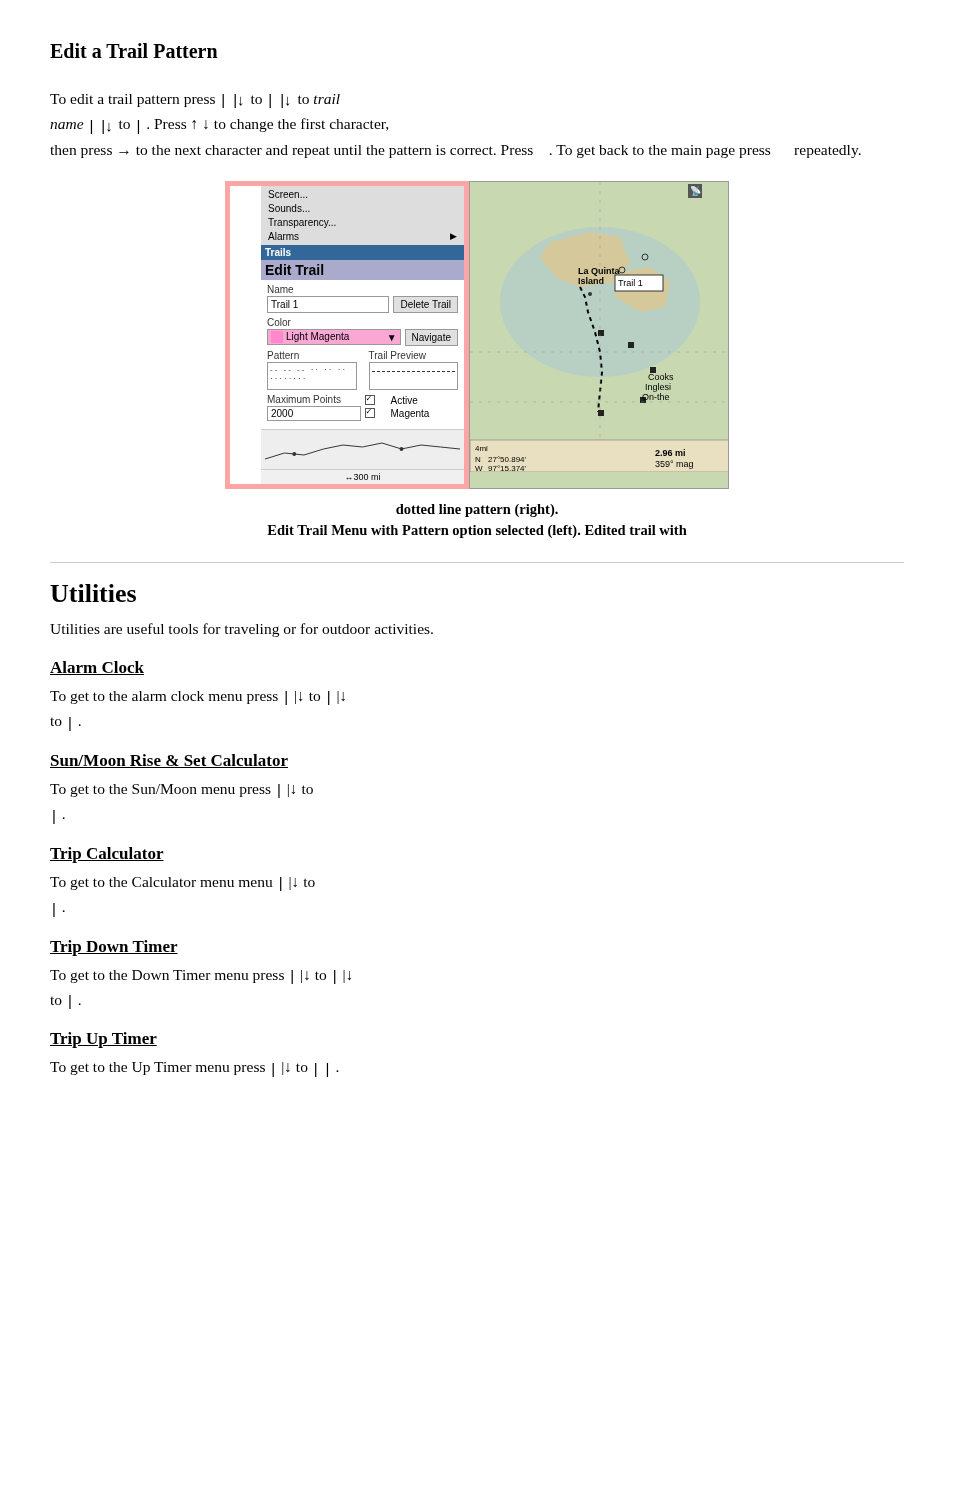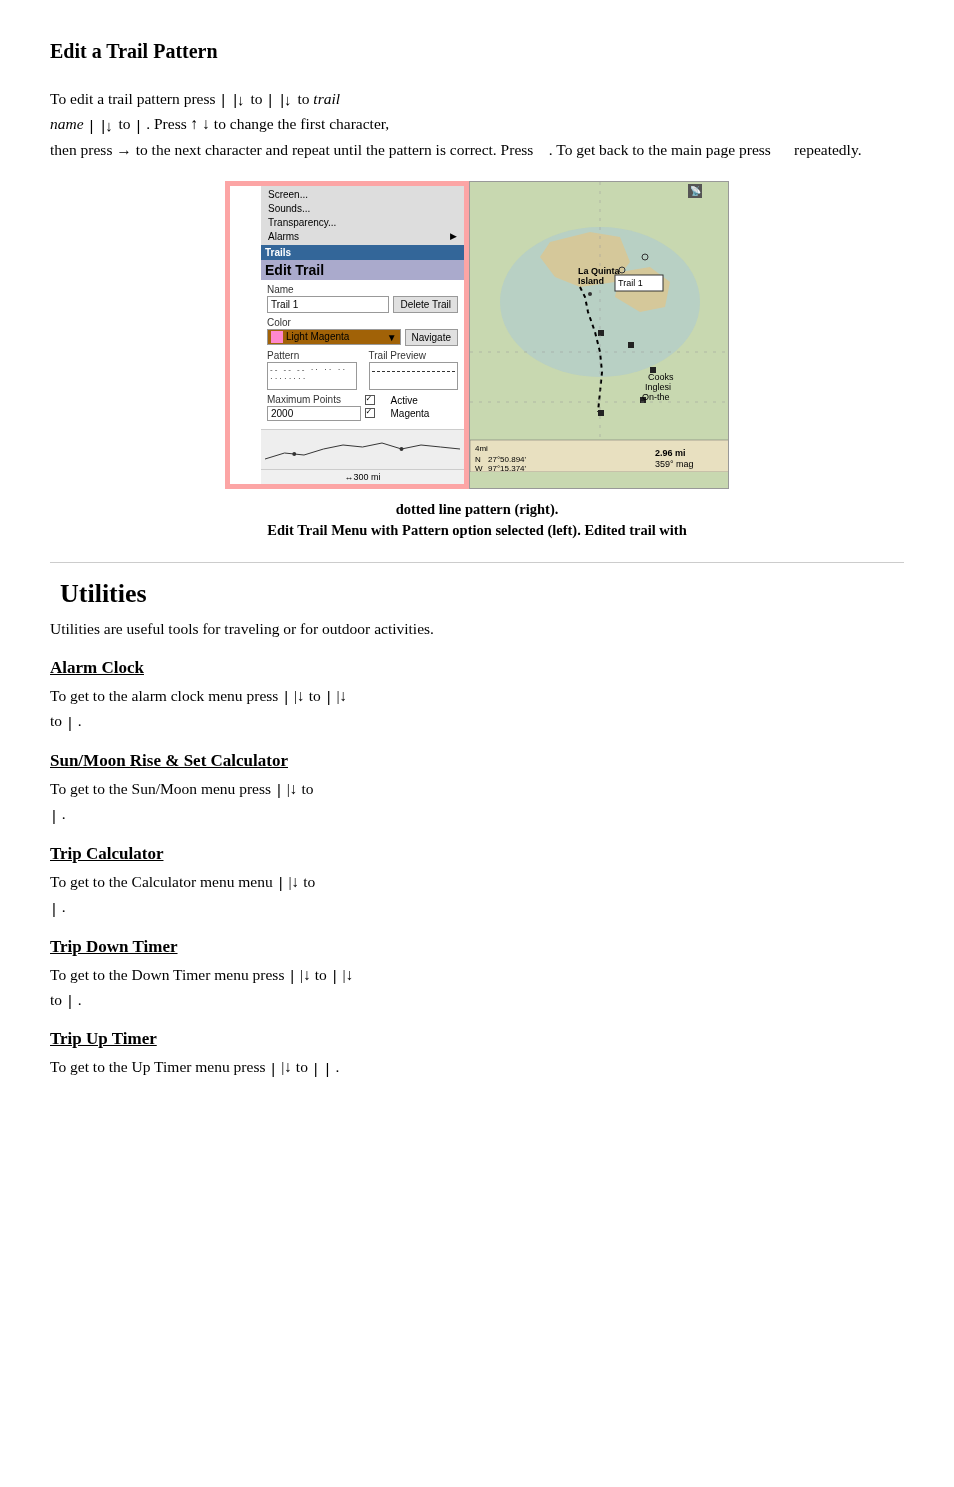"Light Magenta" .color-select { background: #a16207 -> #f9a8d4 }
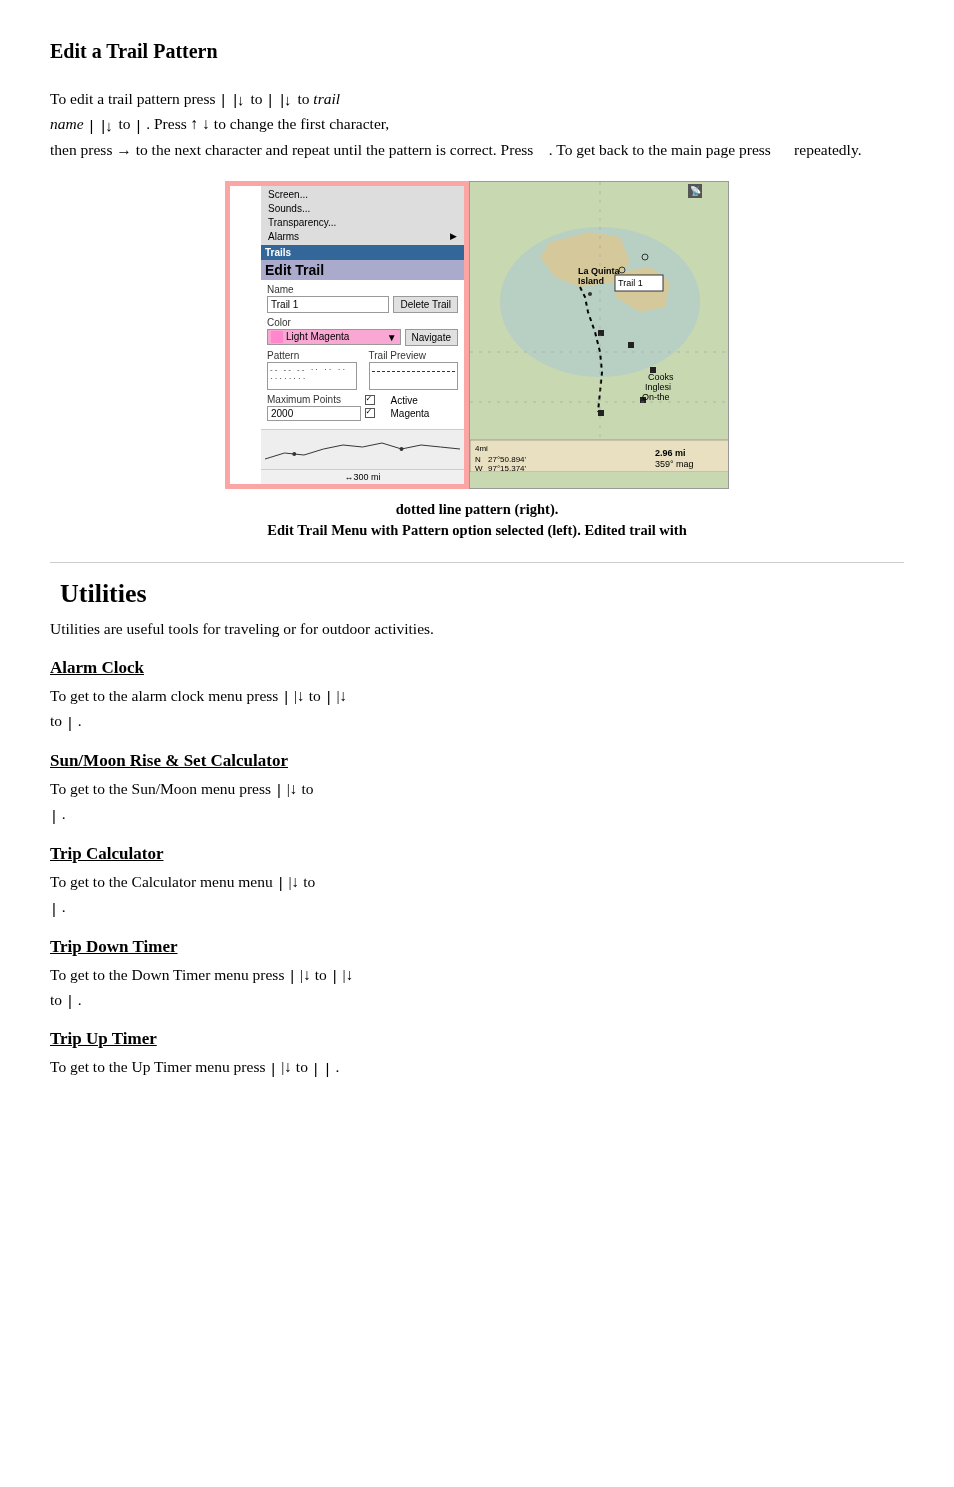"Utilities" .utilities-header { margin-left: 10px -> none }
